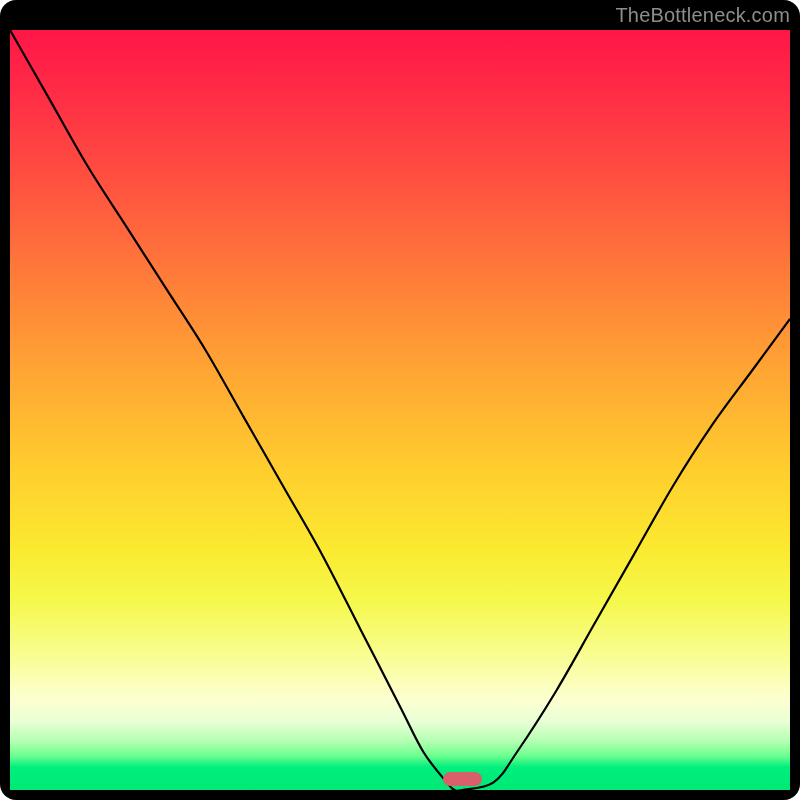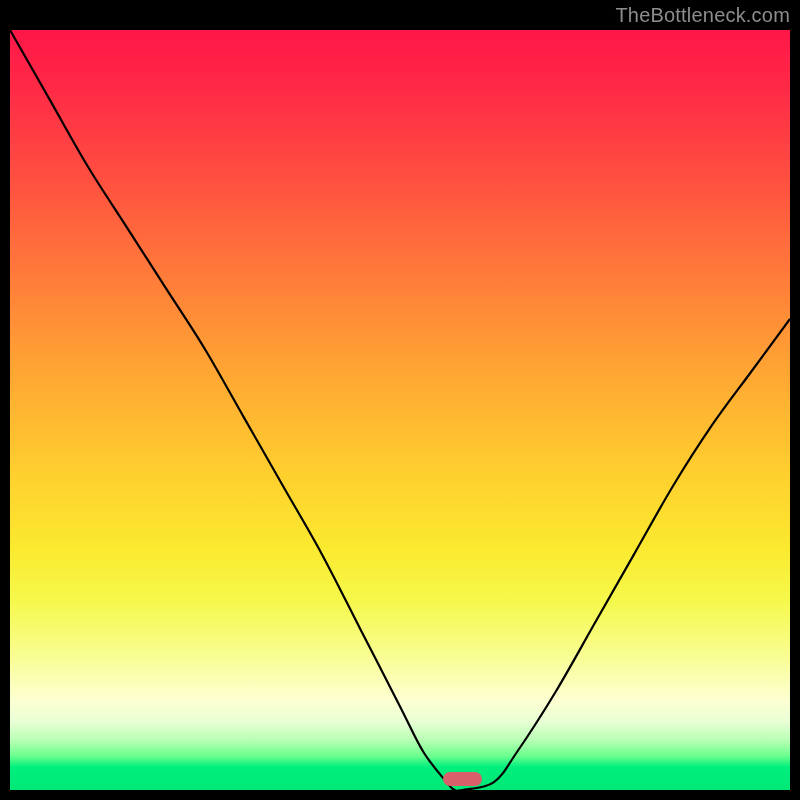"TheBottleneck.com" .frame { border-radius: none -> 16px }
